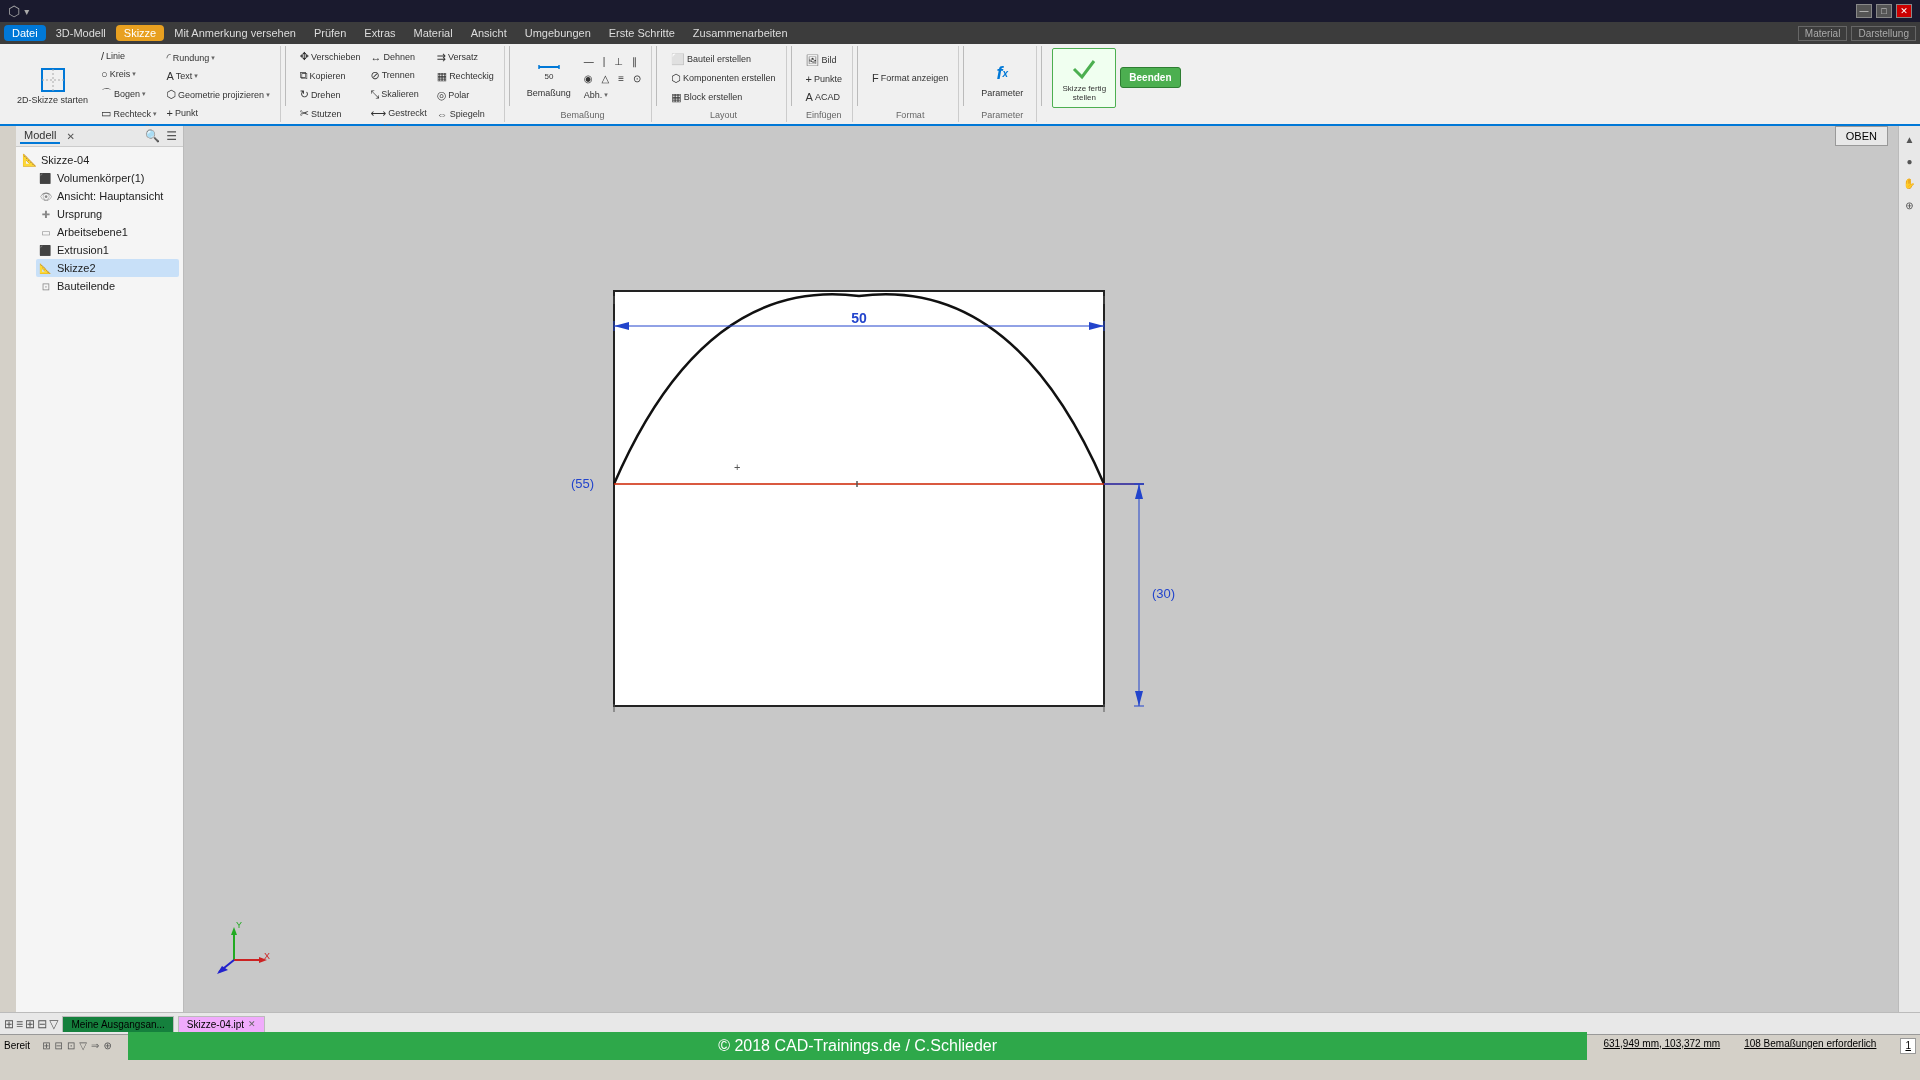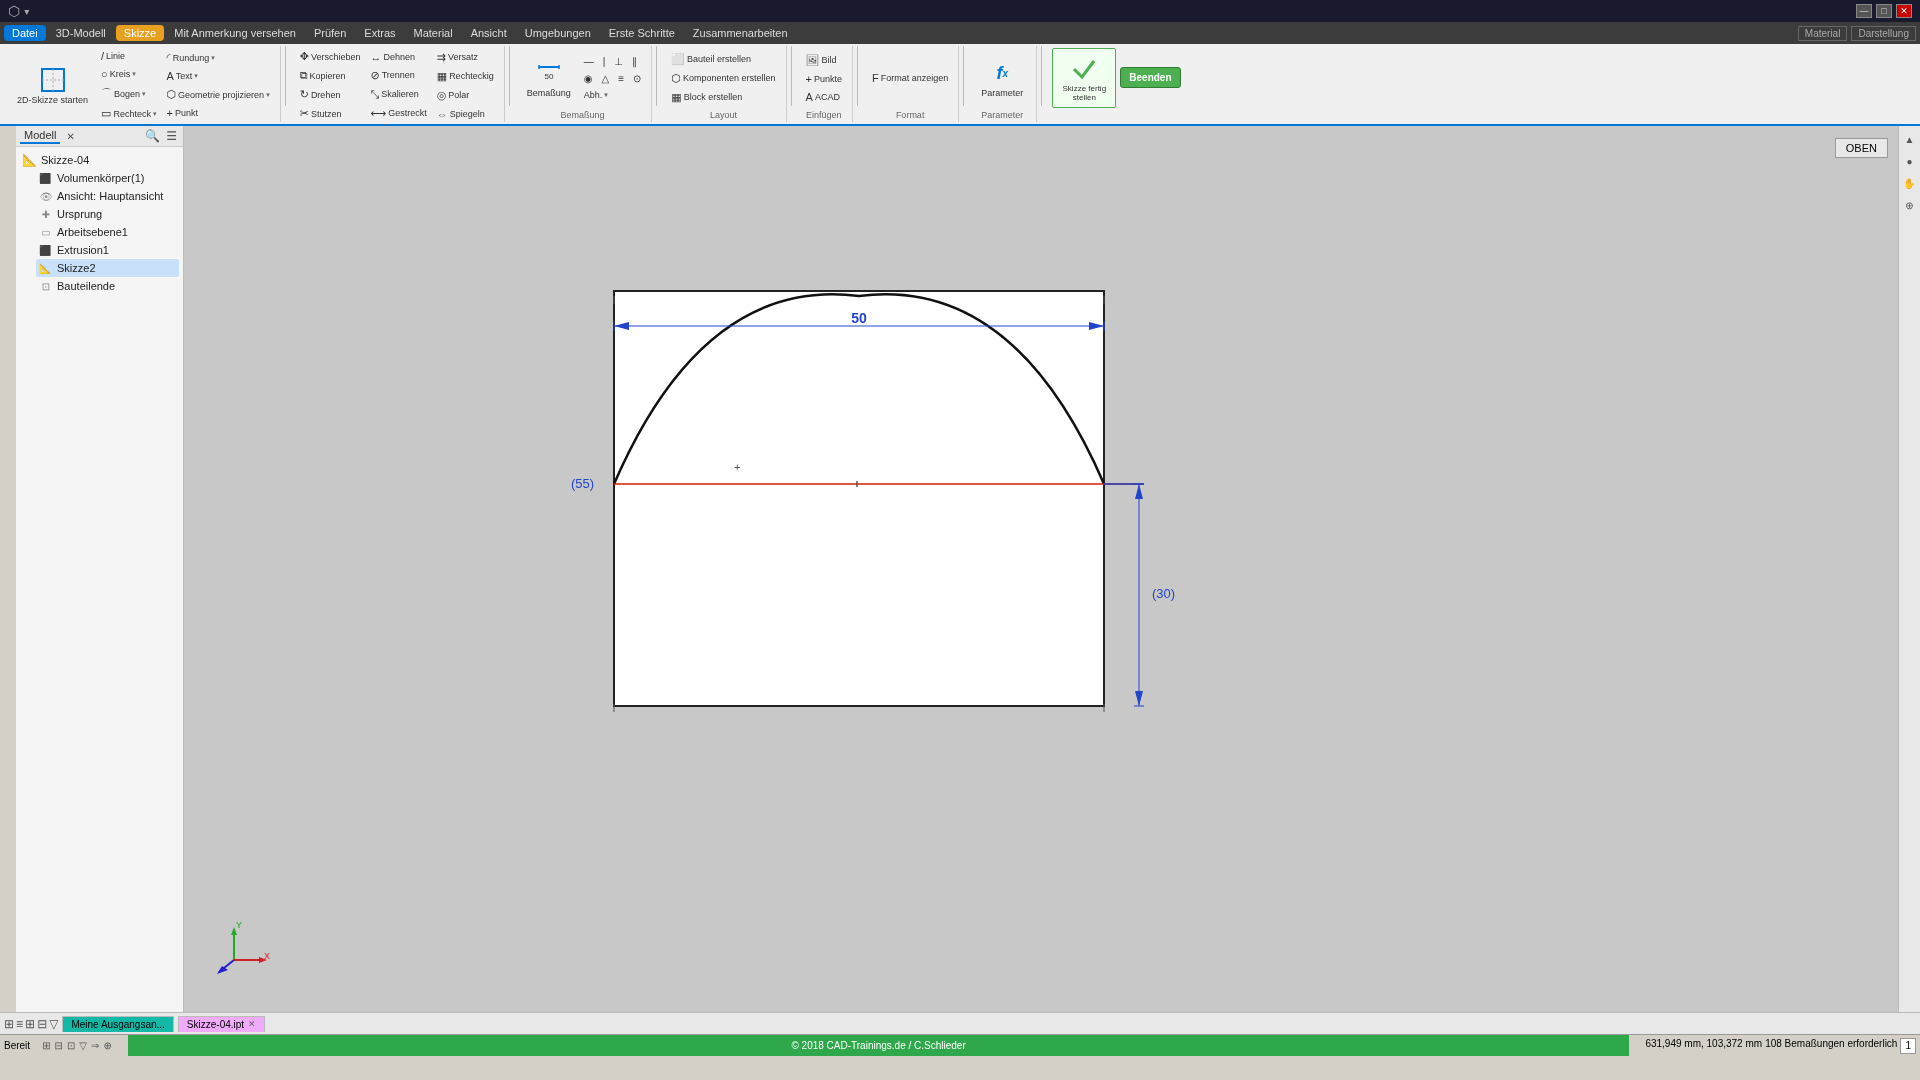"OBEN" #oben-btn { top: 12px -> 0 }
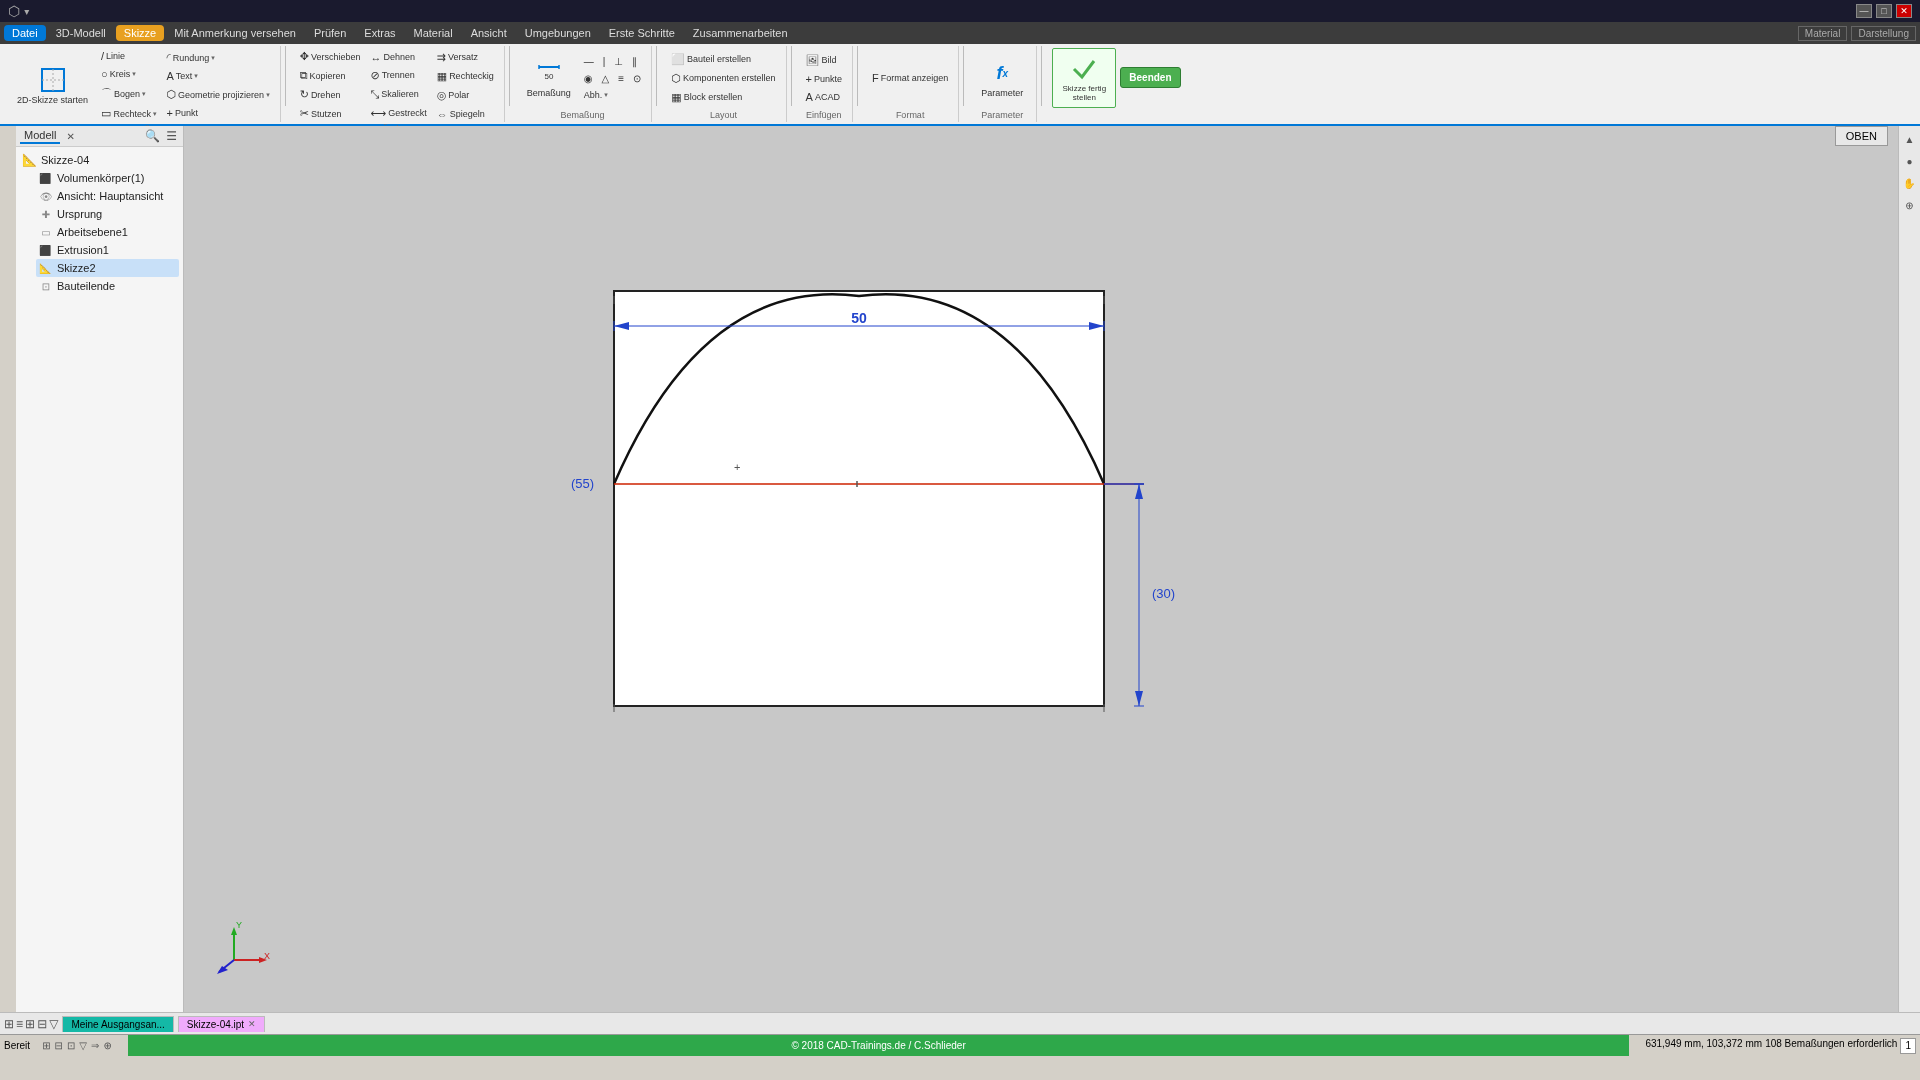"Meine Ausgangsan..." .tab-item { background: #14b8a6 -> #15803d }
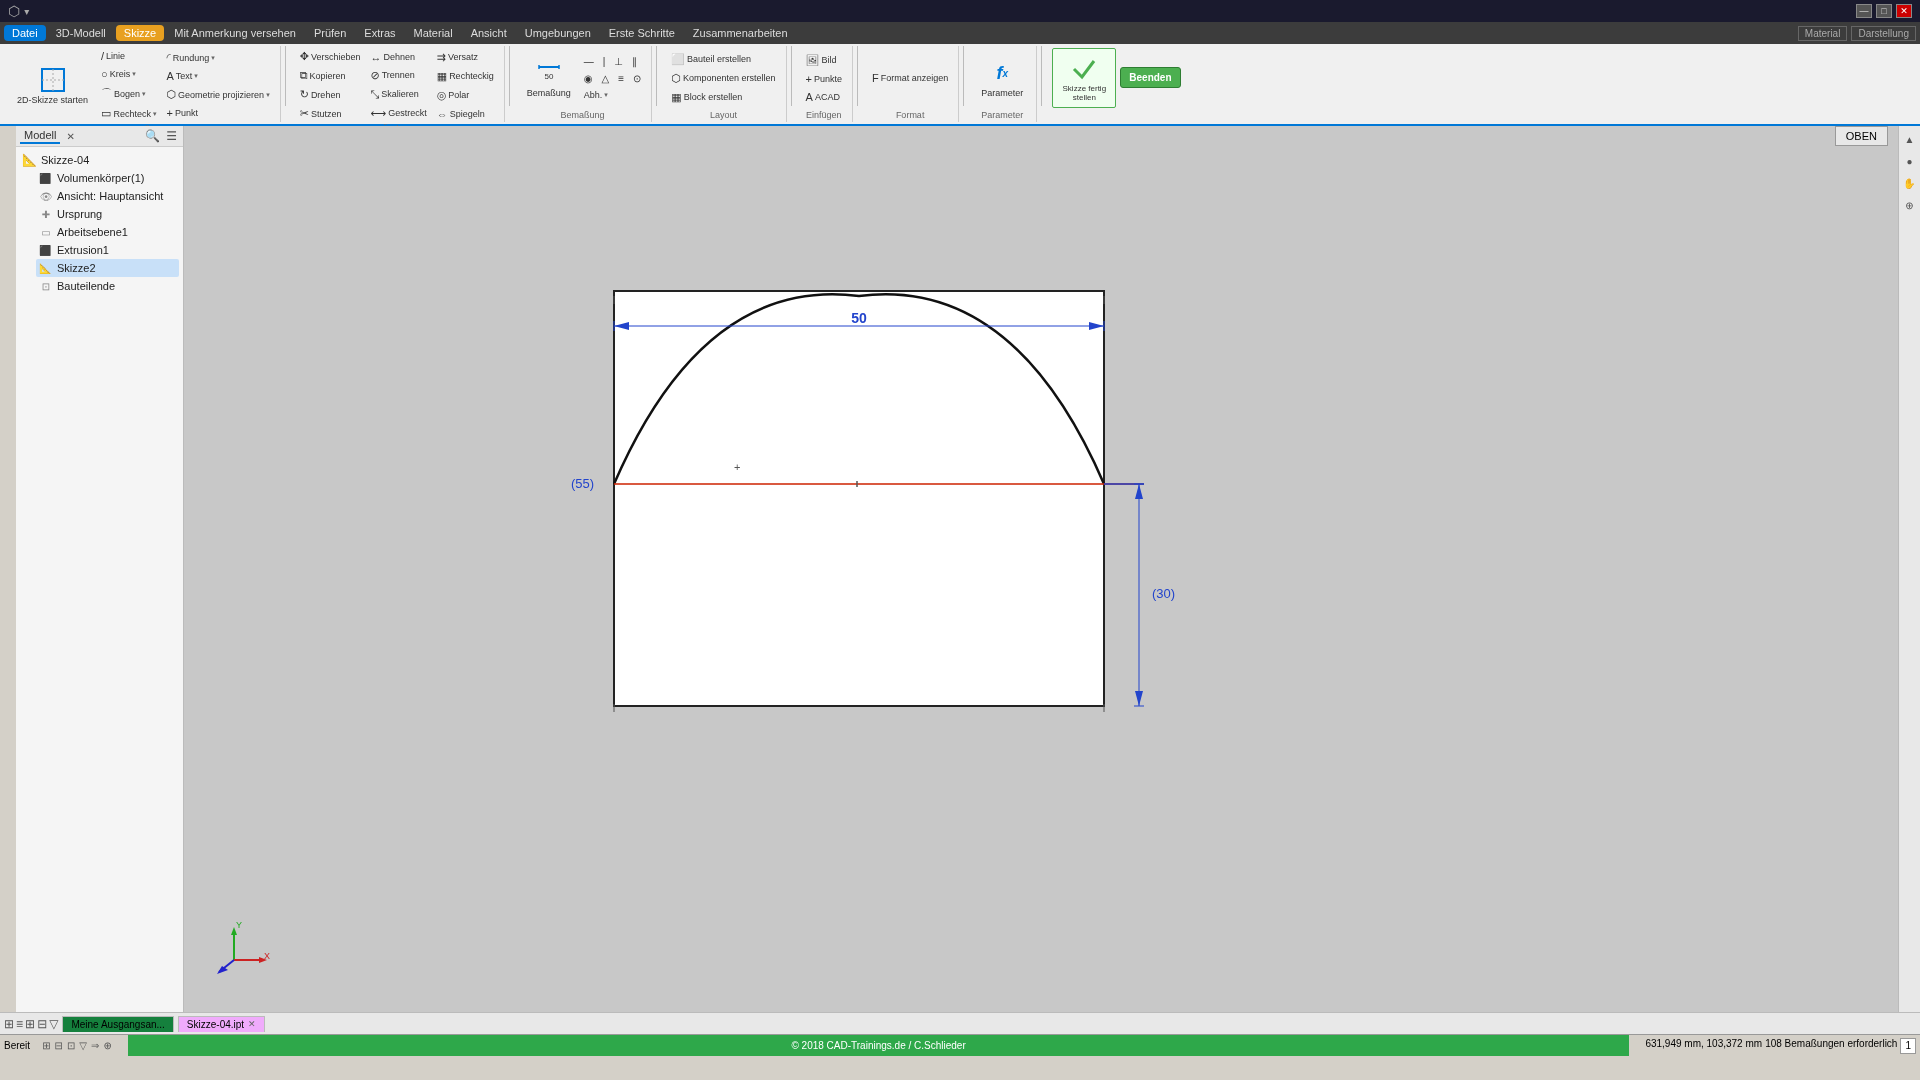"© 2018 CAD-Trainings.de / C.Schlieder" .status-green { font-size: 10px -> 16px }
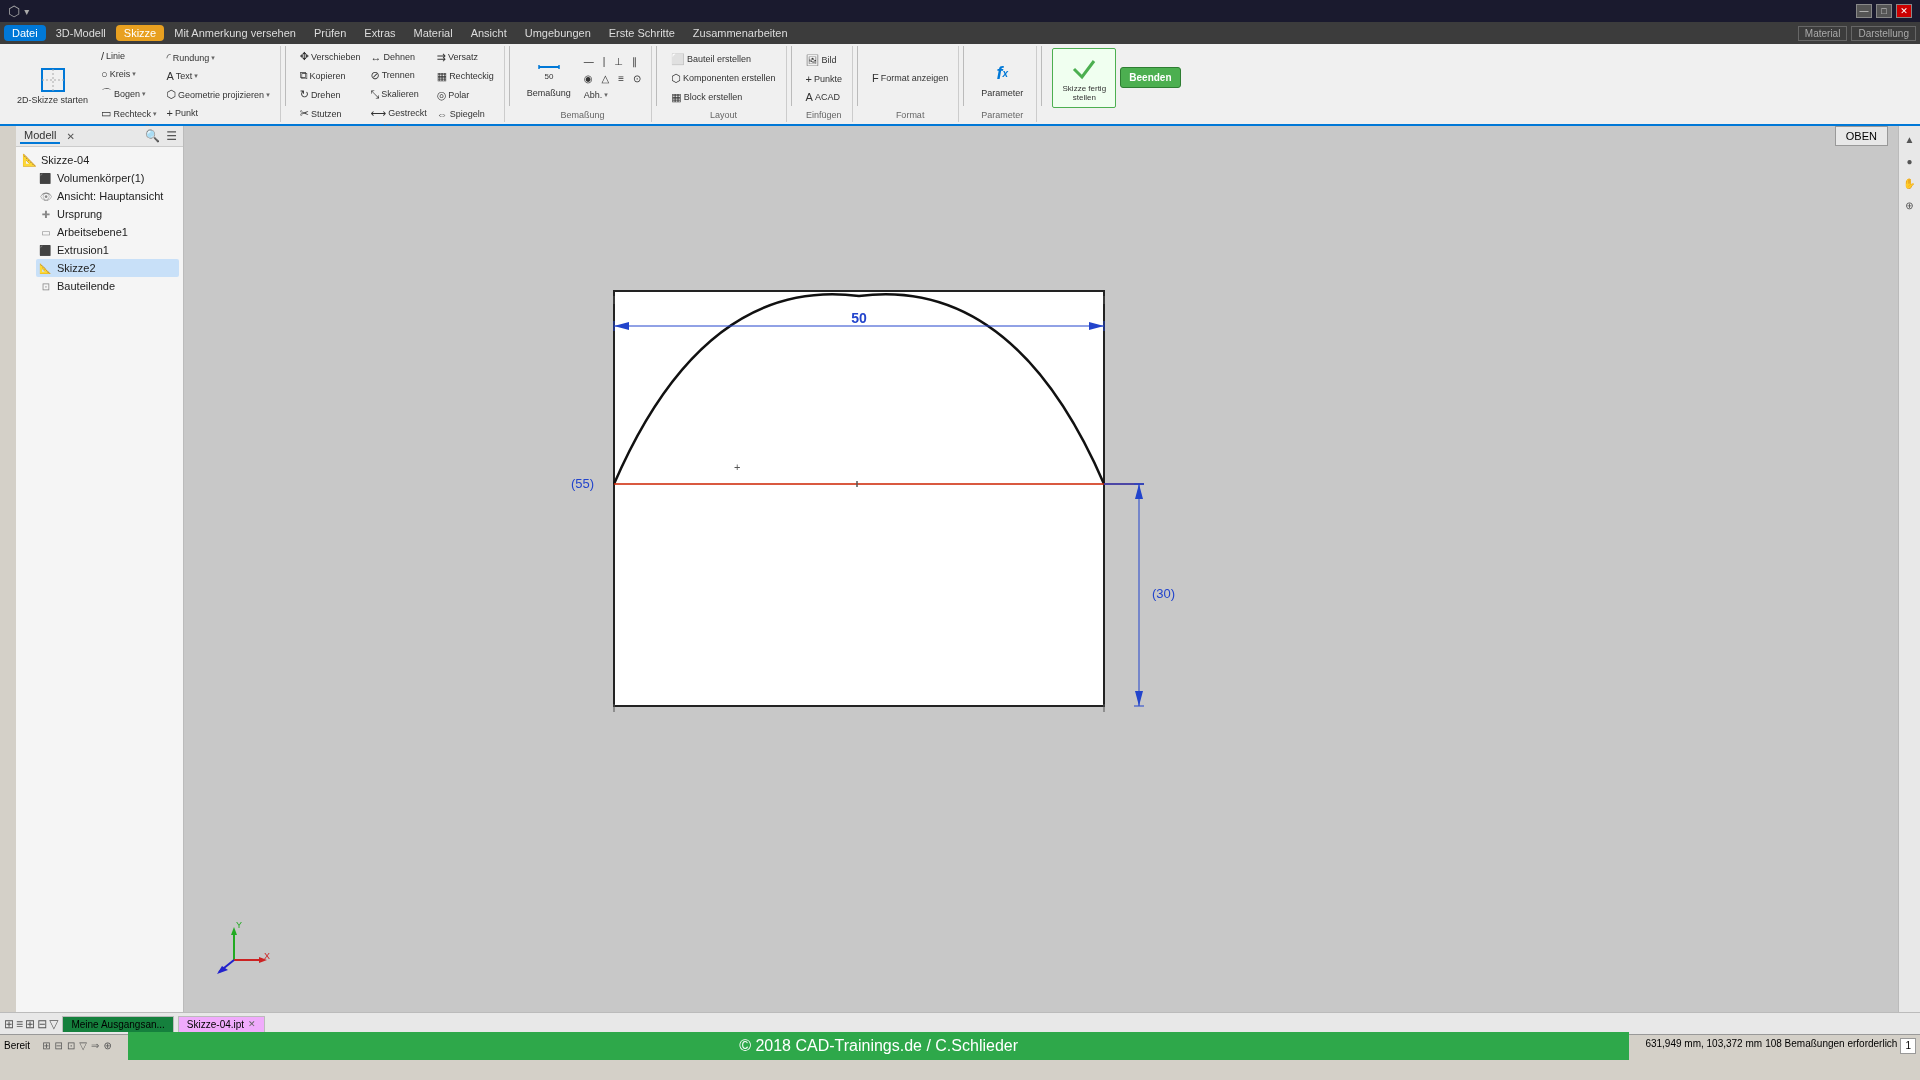"631,949 mm, 103,372 mm" .status-coords { gap: 3px -> 24px; text-decoration: none -> underline }
